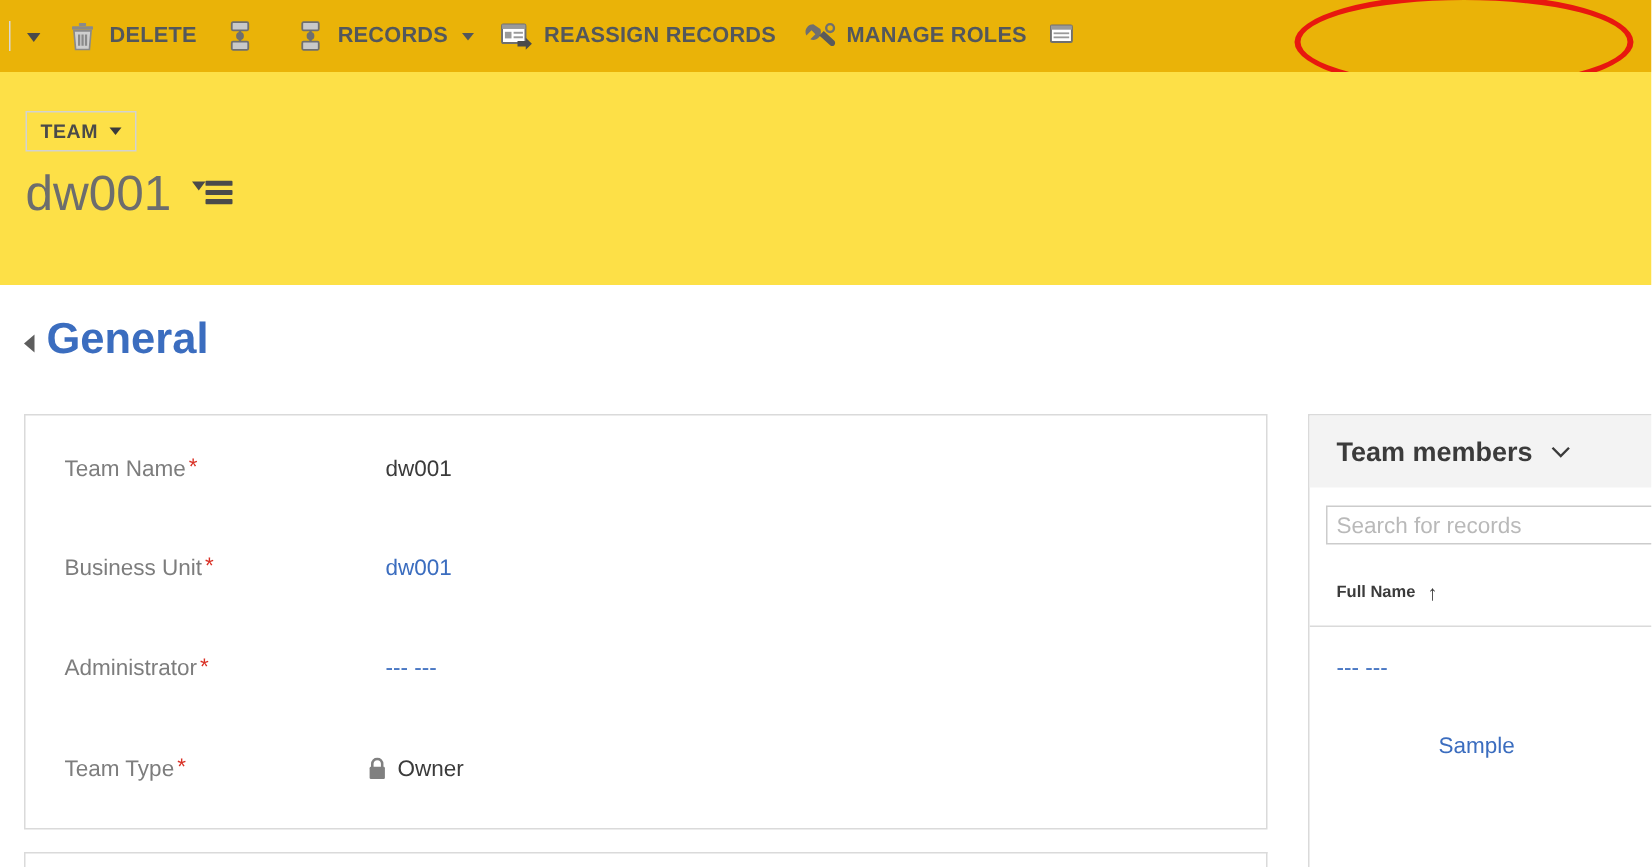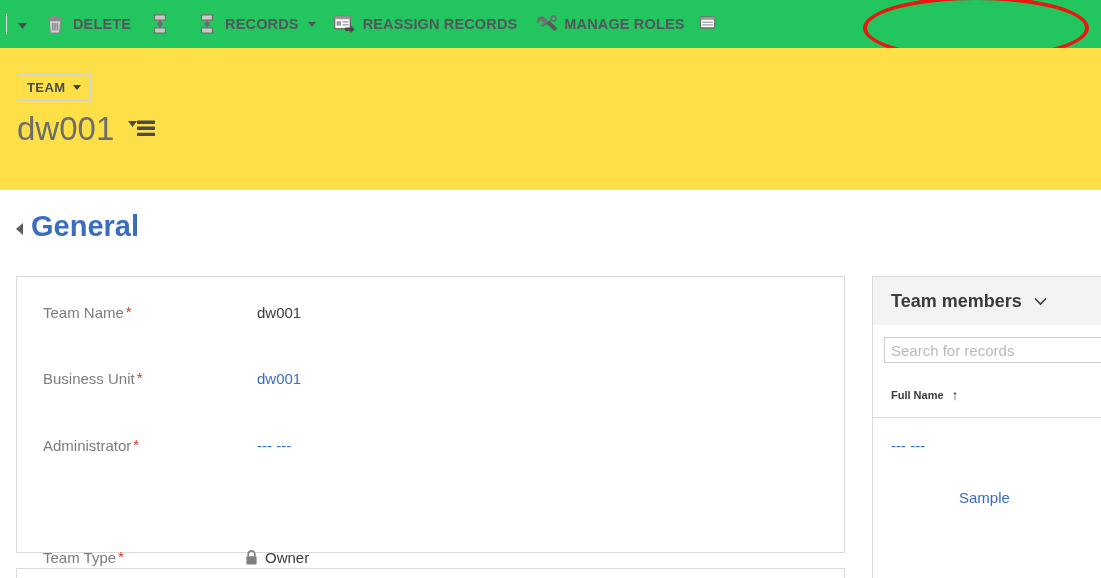"DELETE" #command-bar { background: #22c55e -> #eab308 }
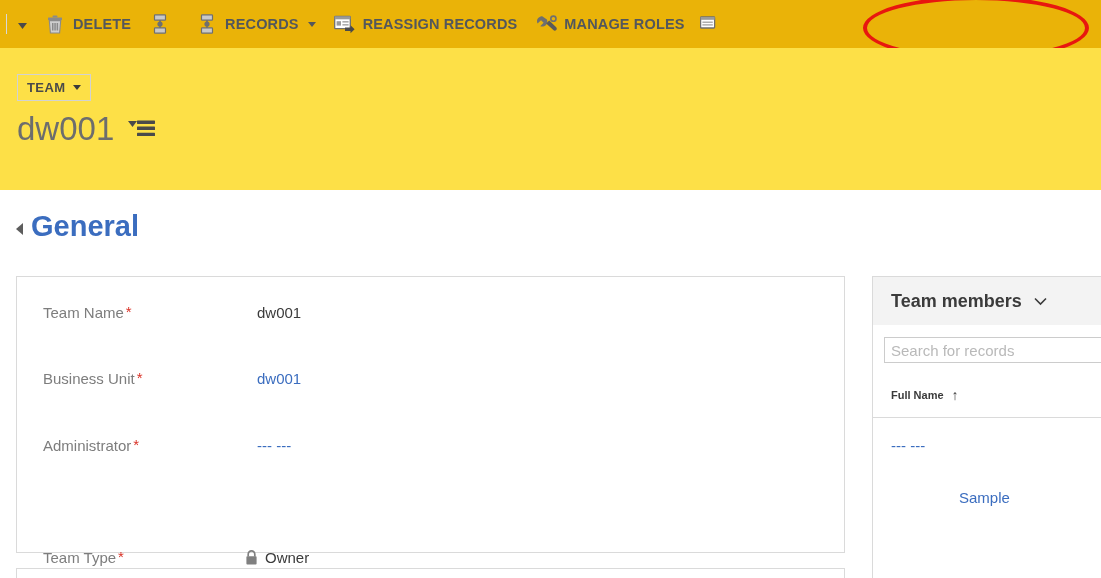"Team Type*" div.field-row { margin-top: 45px -> none }
